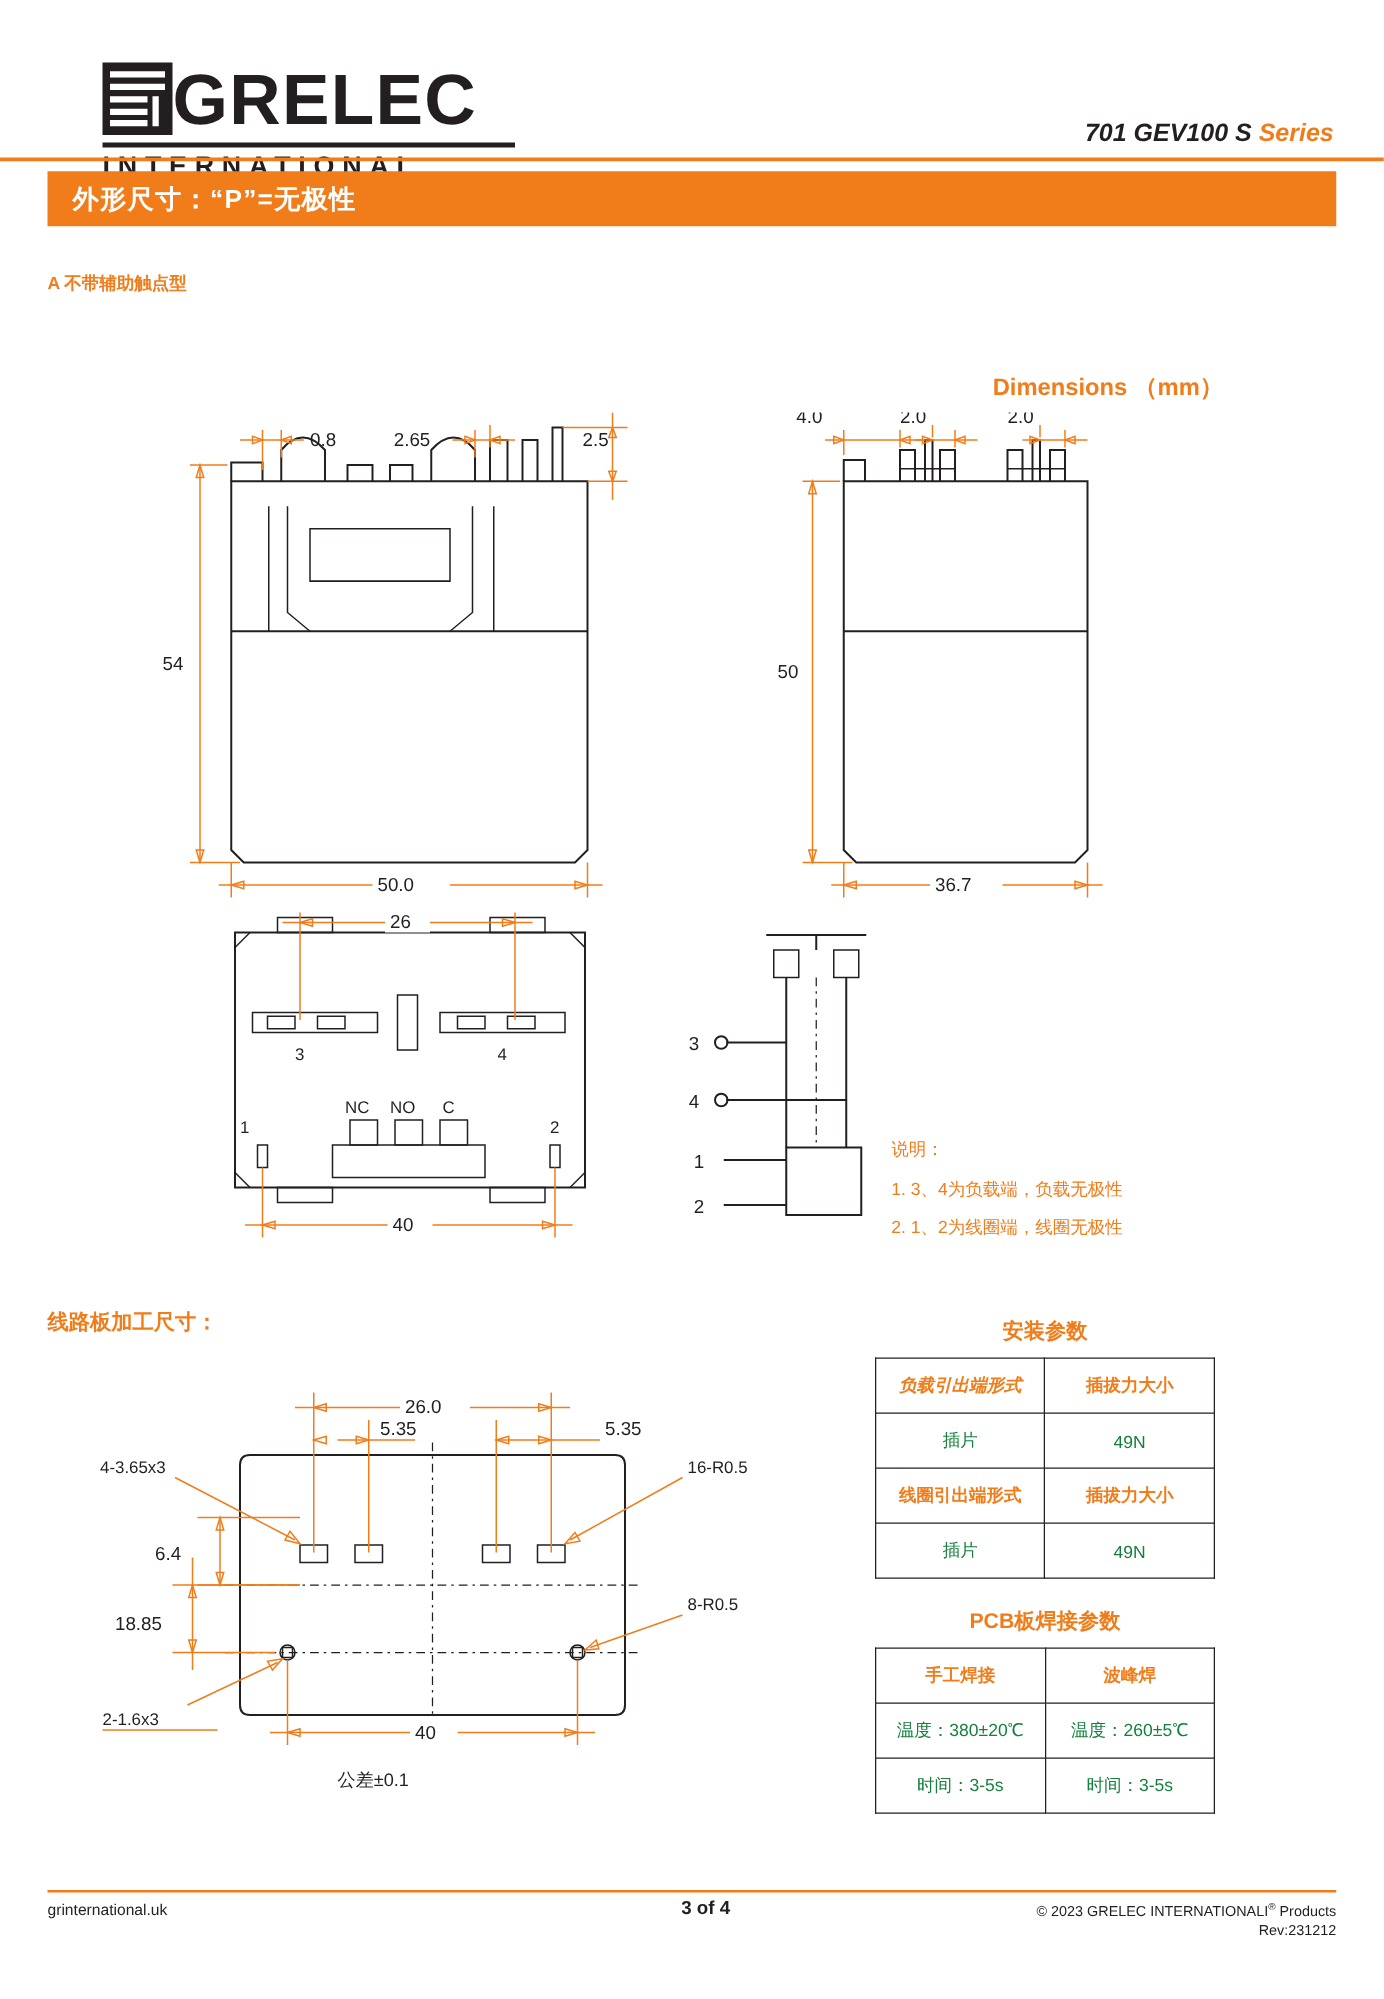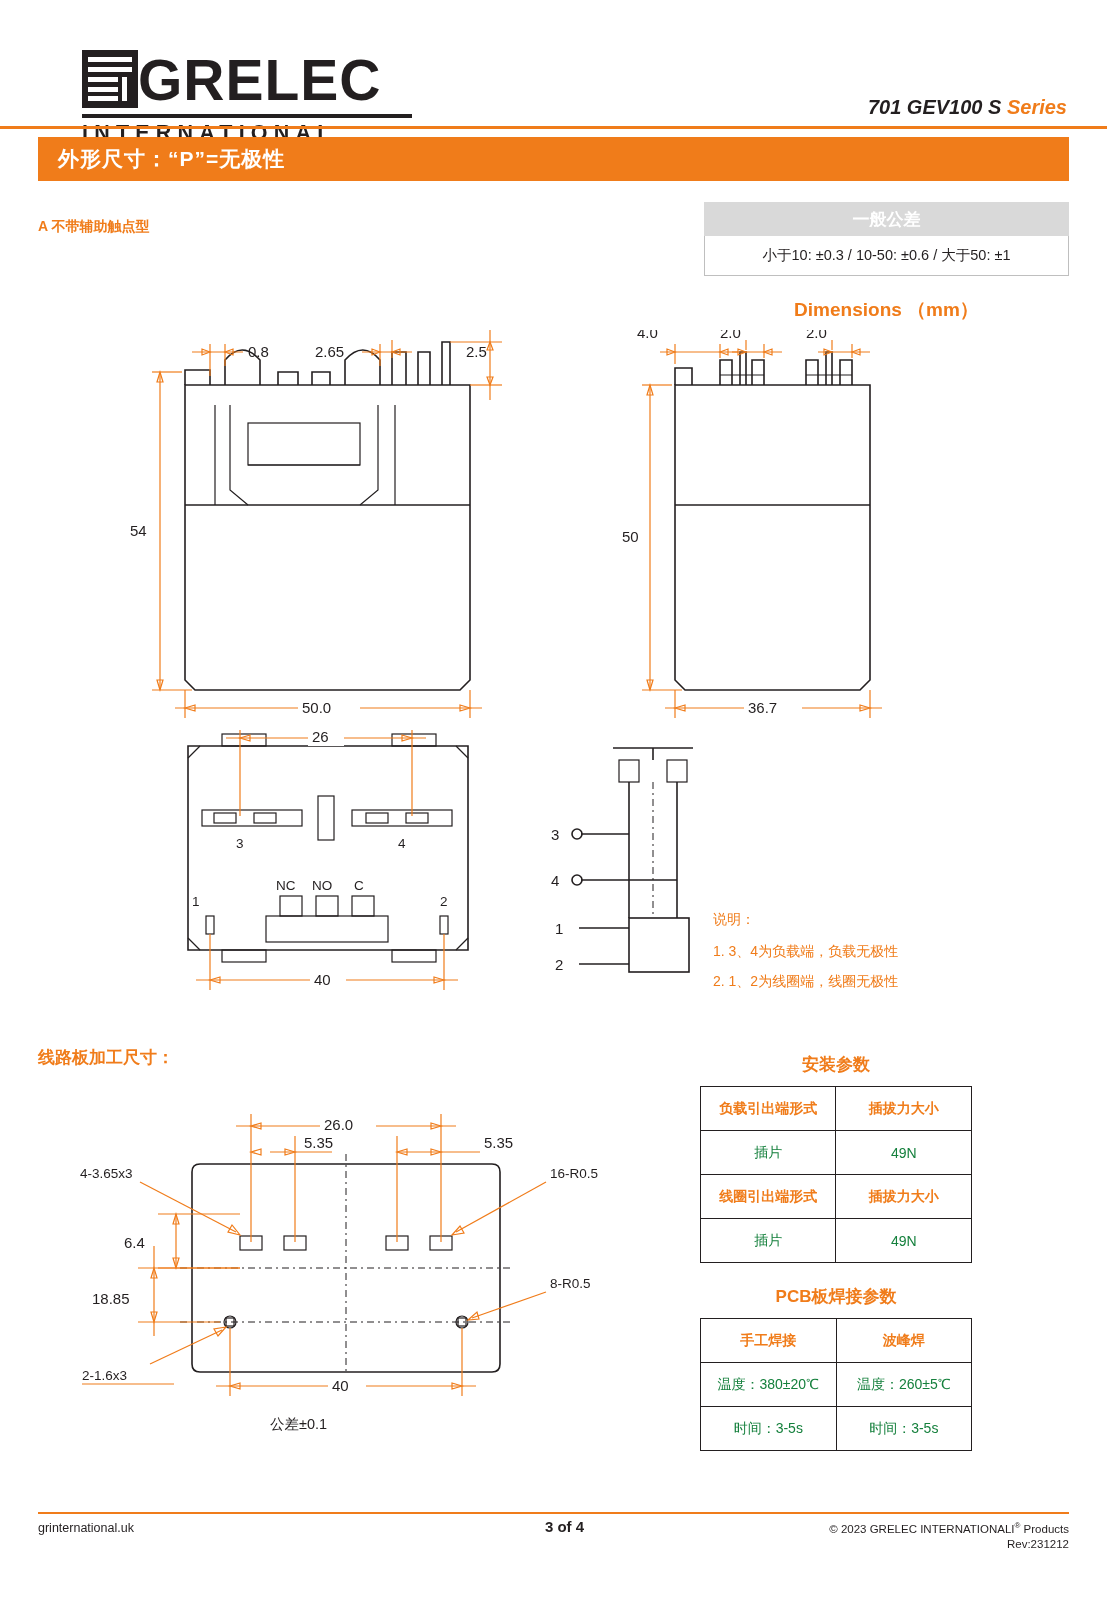"一般公差" div.tol-box { html: <div> <div>一般公差</div> <div>小于10: ±0.3 / 10-50: ±0.6 / 大于50: ±1</div> </div> -> none }
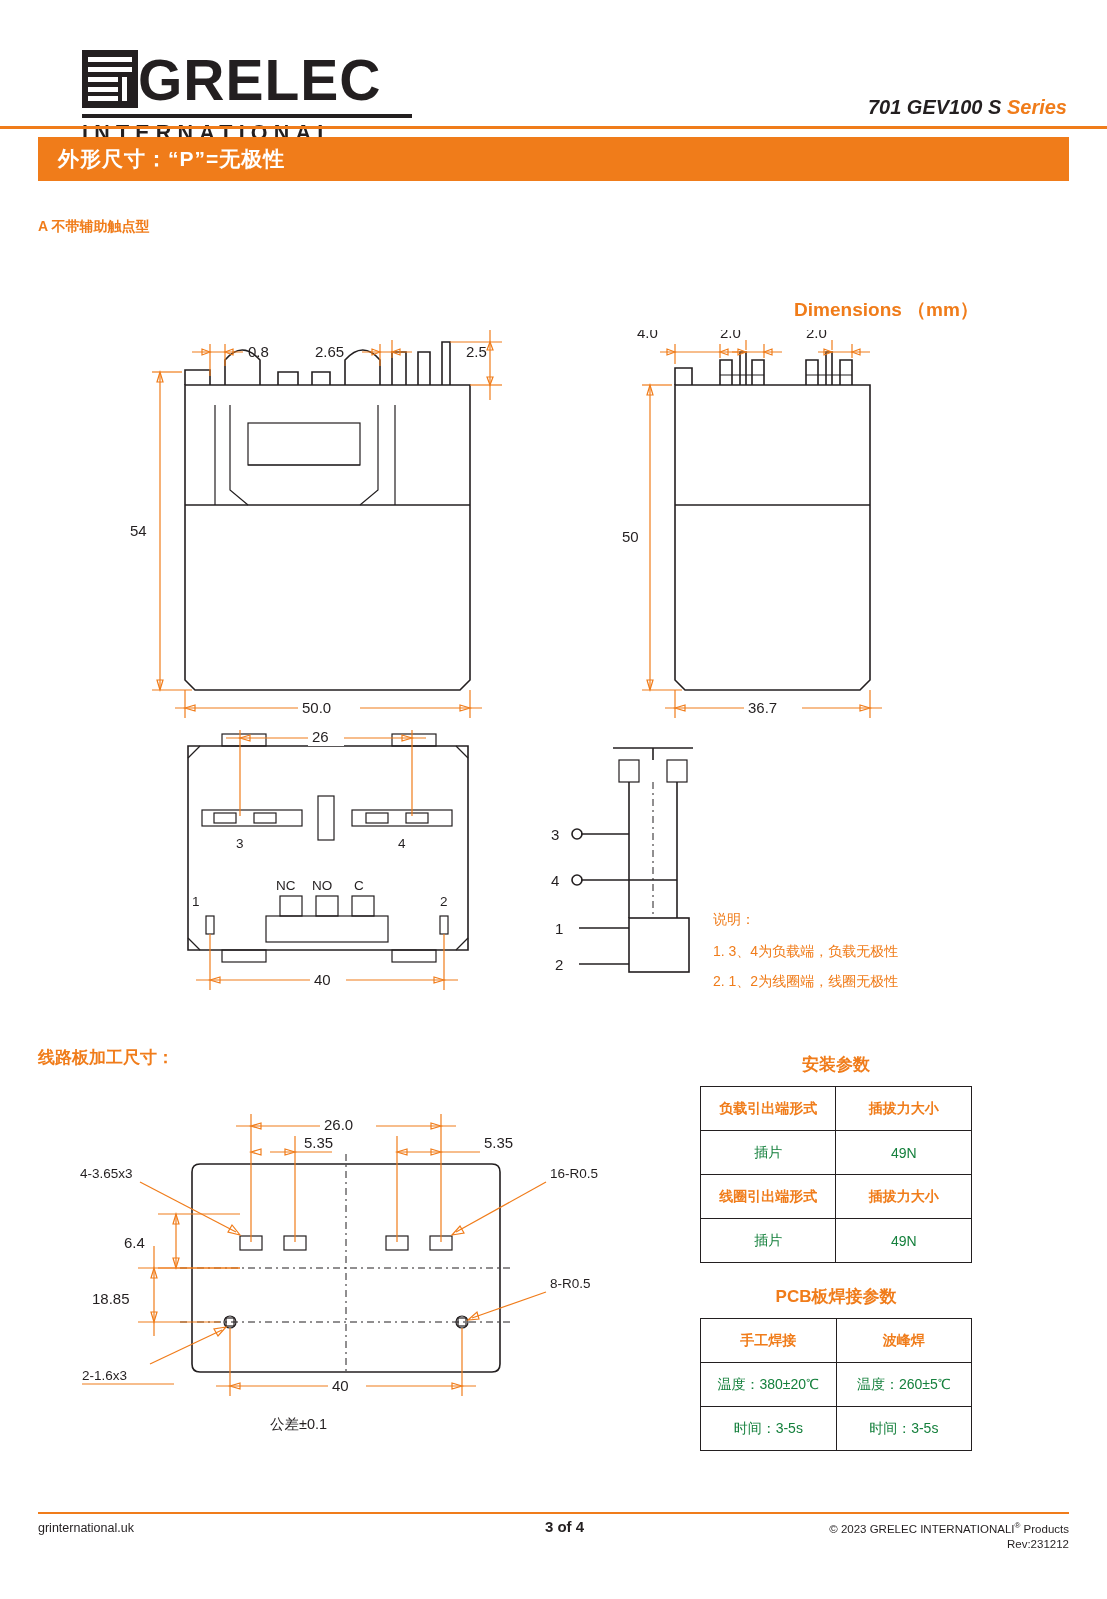"负载引出端形式" td.hd { font-style: none -> italic }
